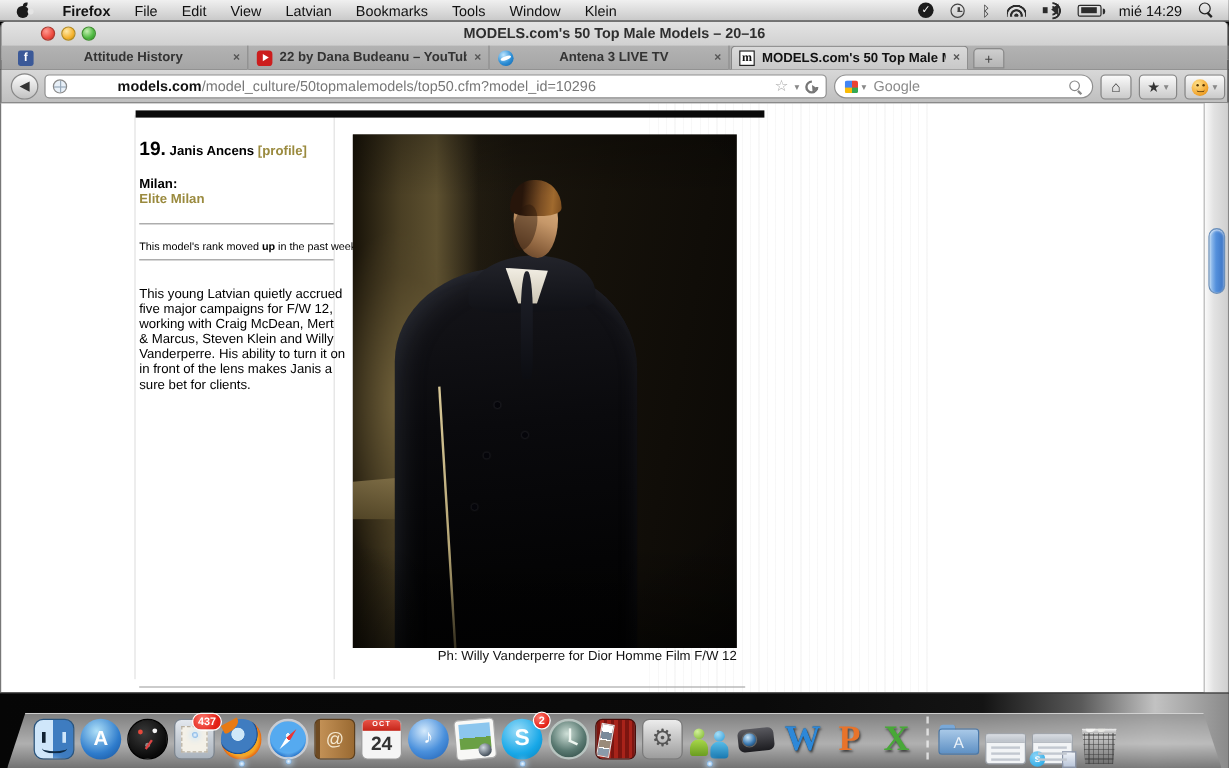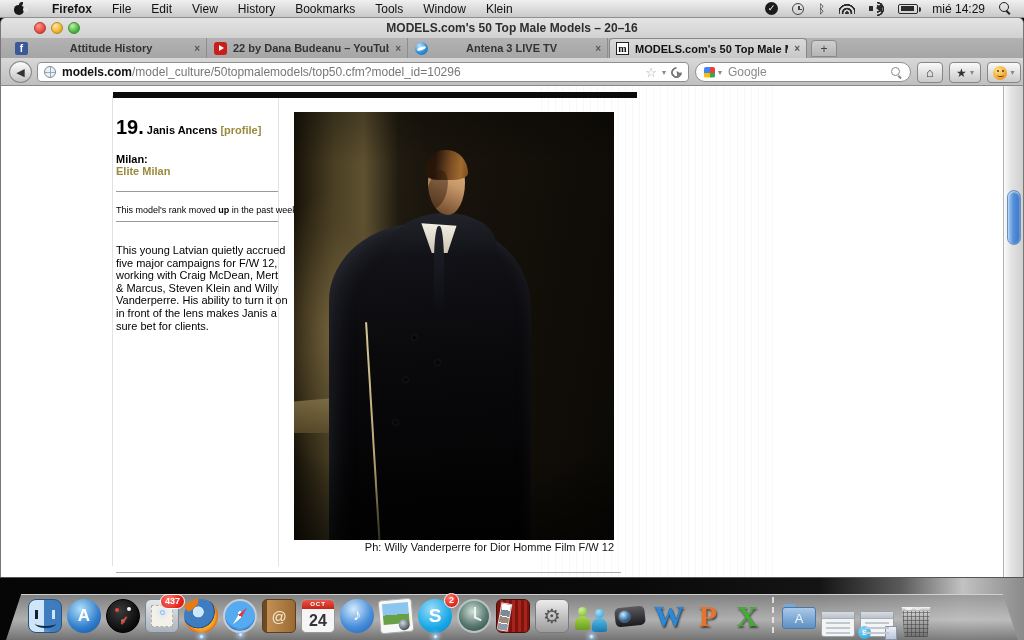"History" span.mitem { text: History -> Latvian }
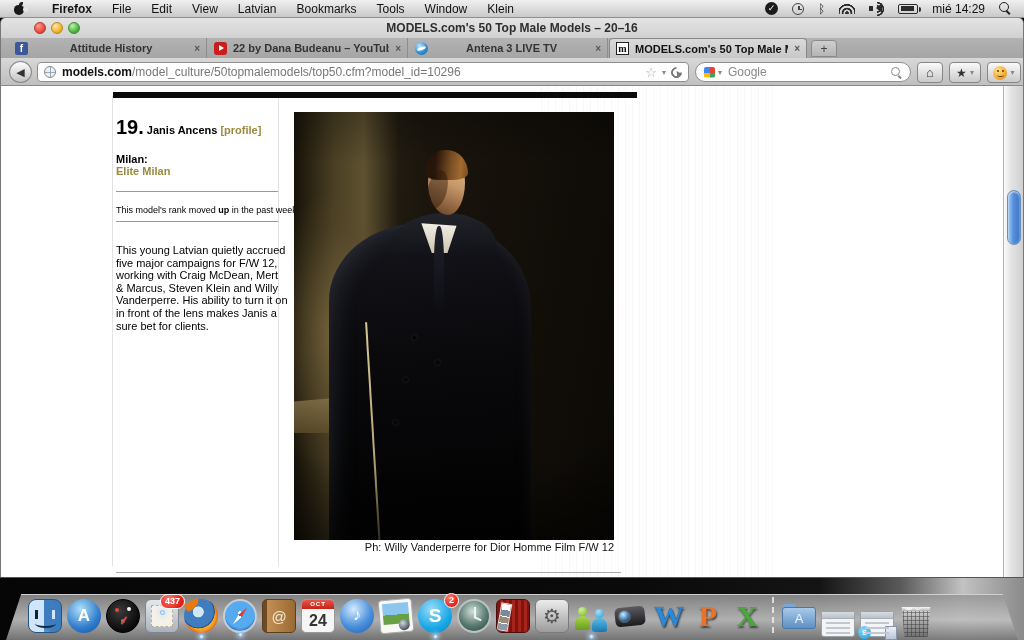"models.com" .url-domain { margin-left: none -> 36px }
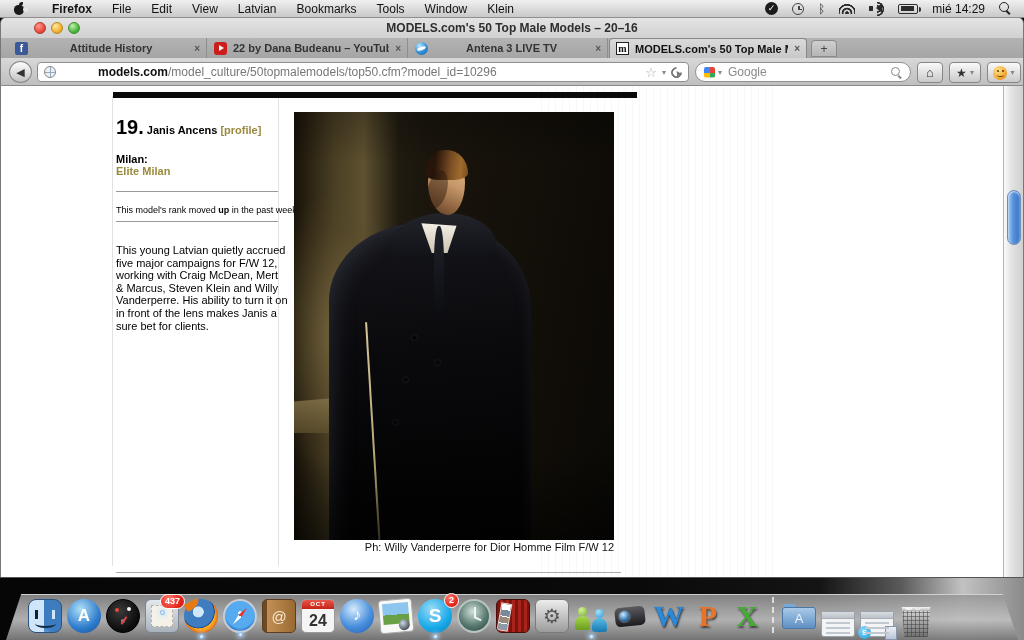"19." .h-rank { font-size: 20px -> 16px }
